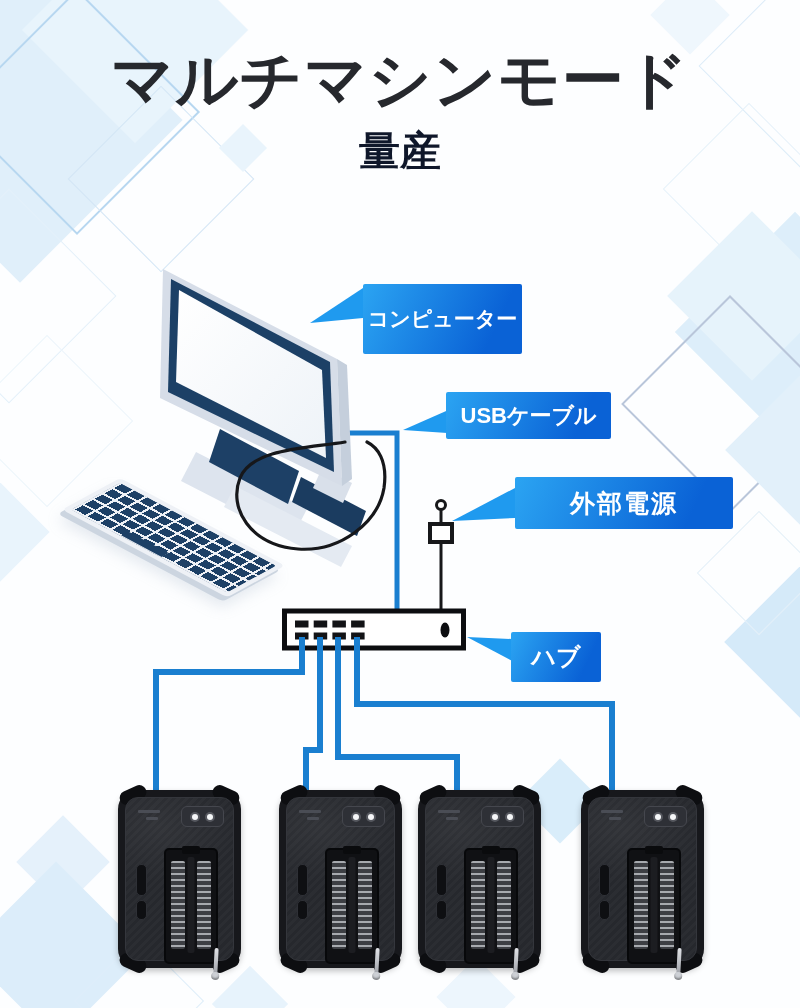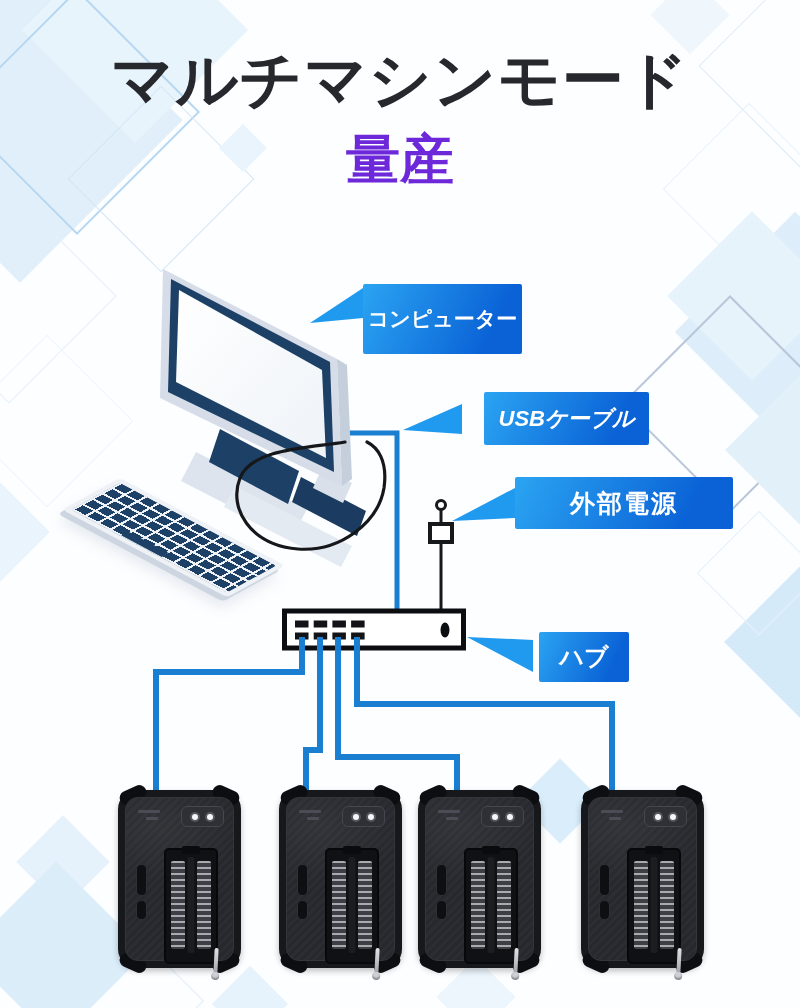"量産" .subtitle { color: #6d28d9 -> #0f172a; font-size: 54px -> 41px }
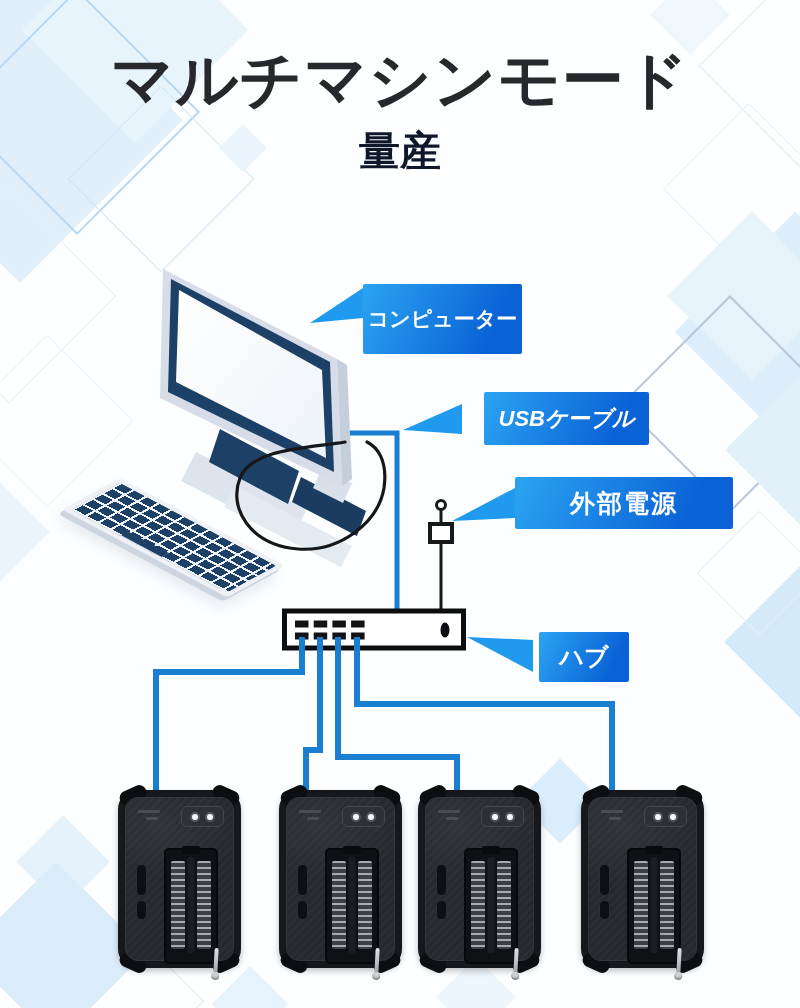"USBケーブル" .co-usb { font-style: italic -> none; height: 53px -> 47px; left: 484px -> 446px }
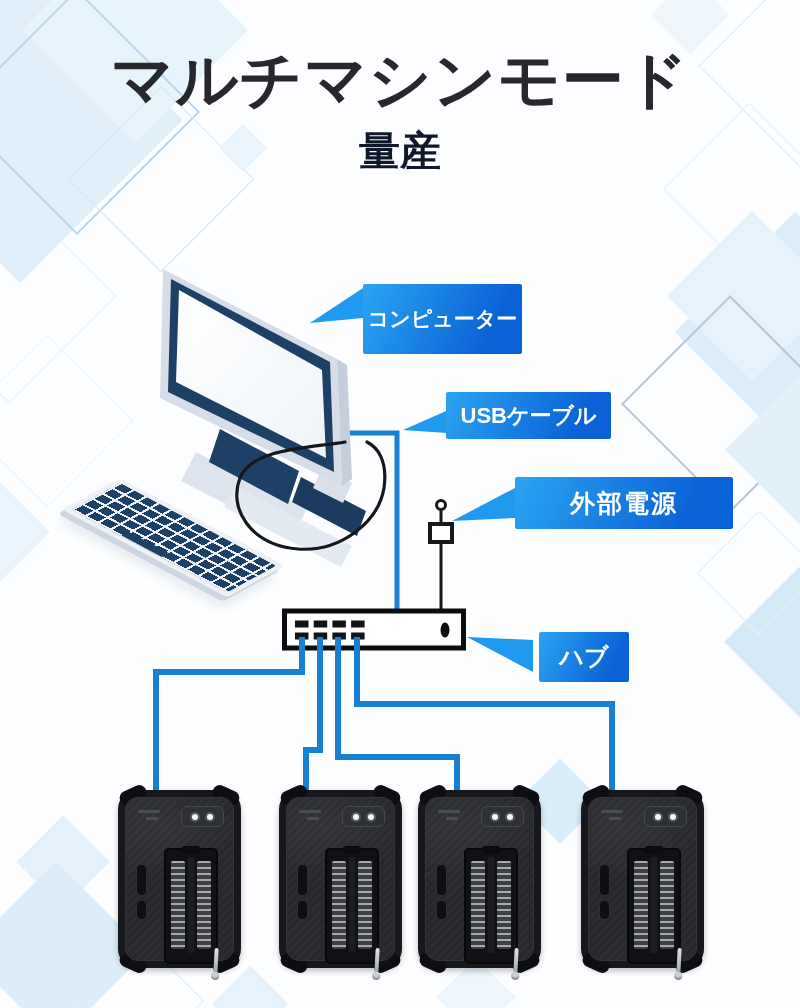"ハブ" .co-hub { left: 539px -> 511px }
